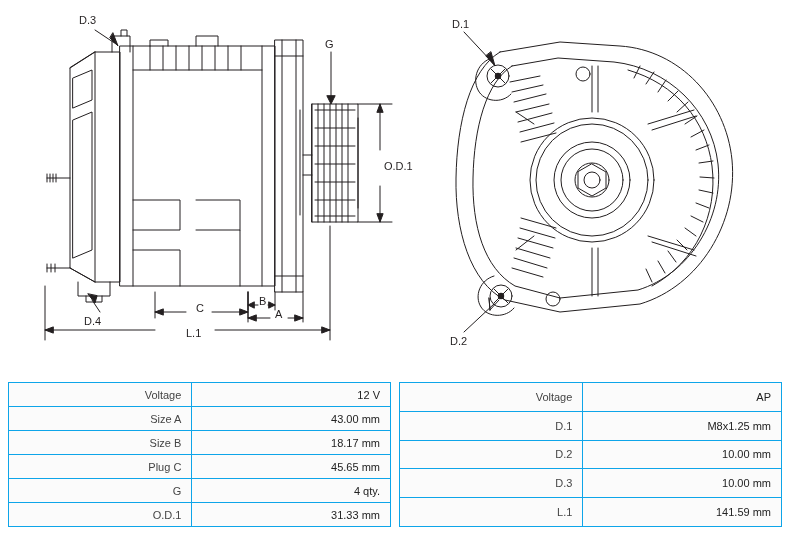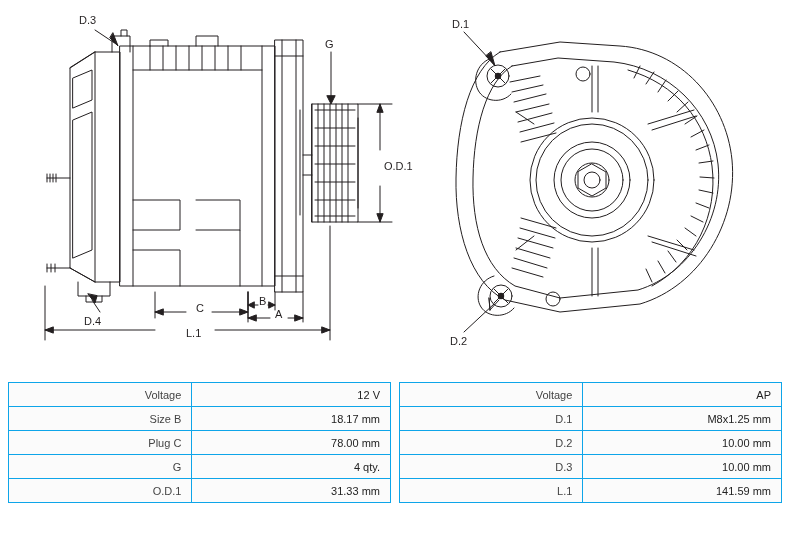"Size A" tr { html: none -> <tr> <td>Size A</td> <td>43.00 mm</td> </tr> }
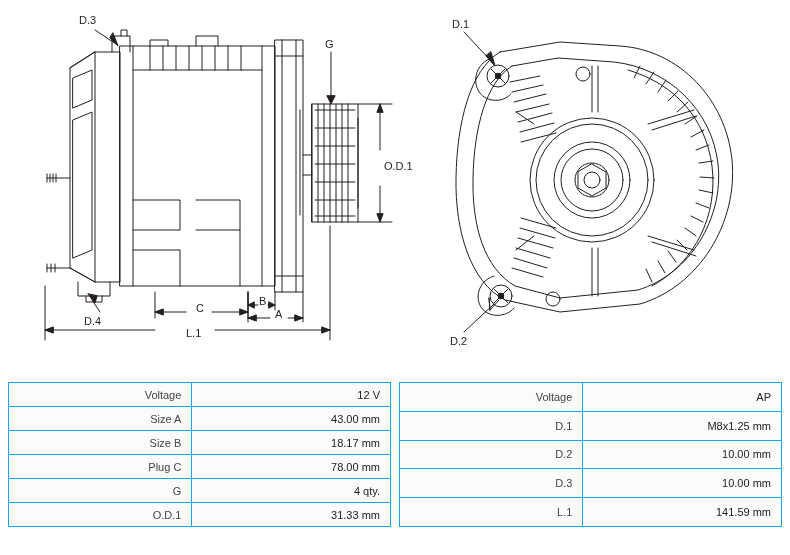"78.00 mm" td.v { text: 78.00 -> 45.65 }
